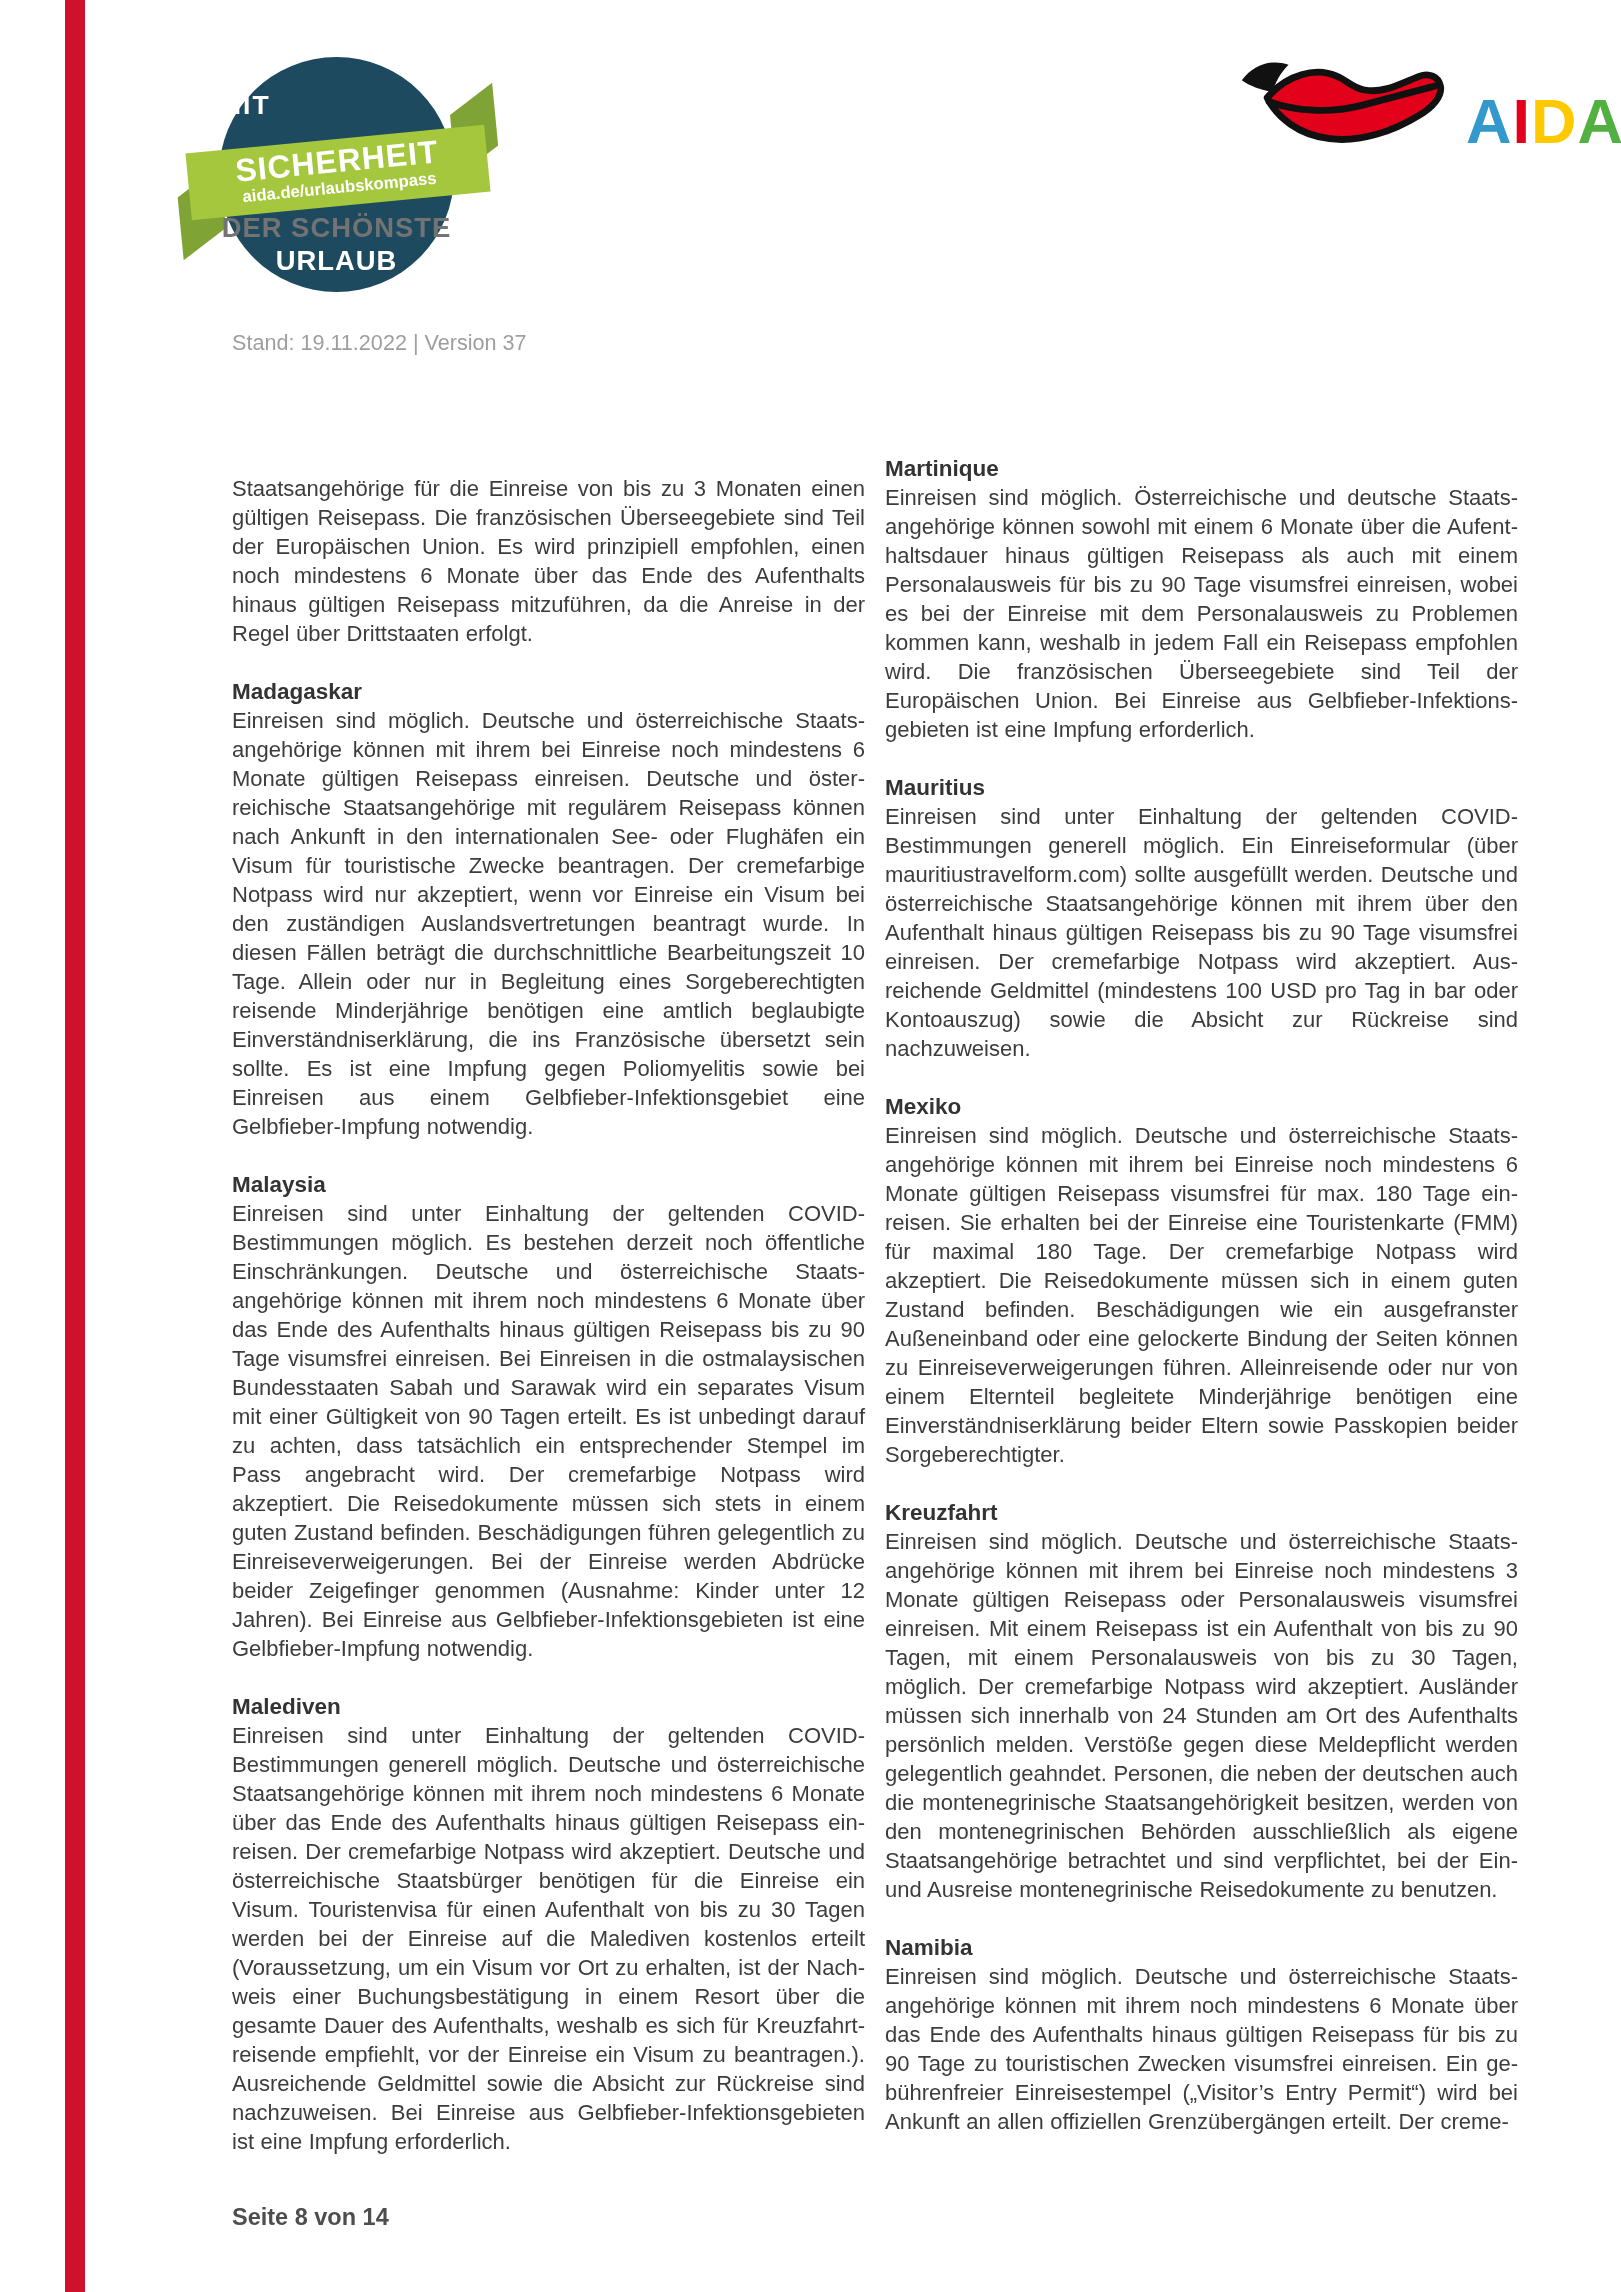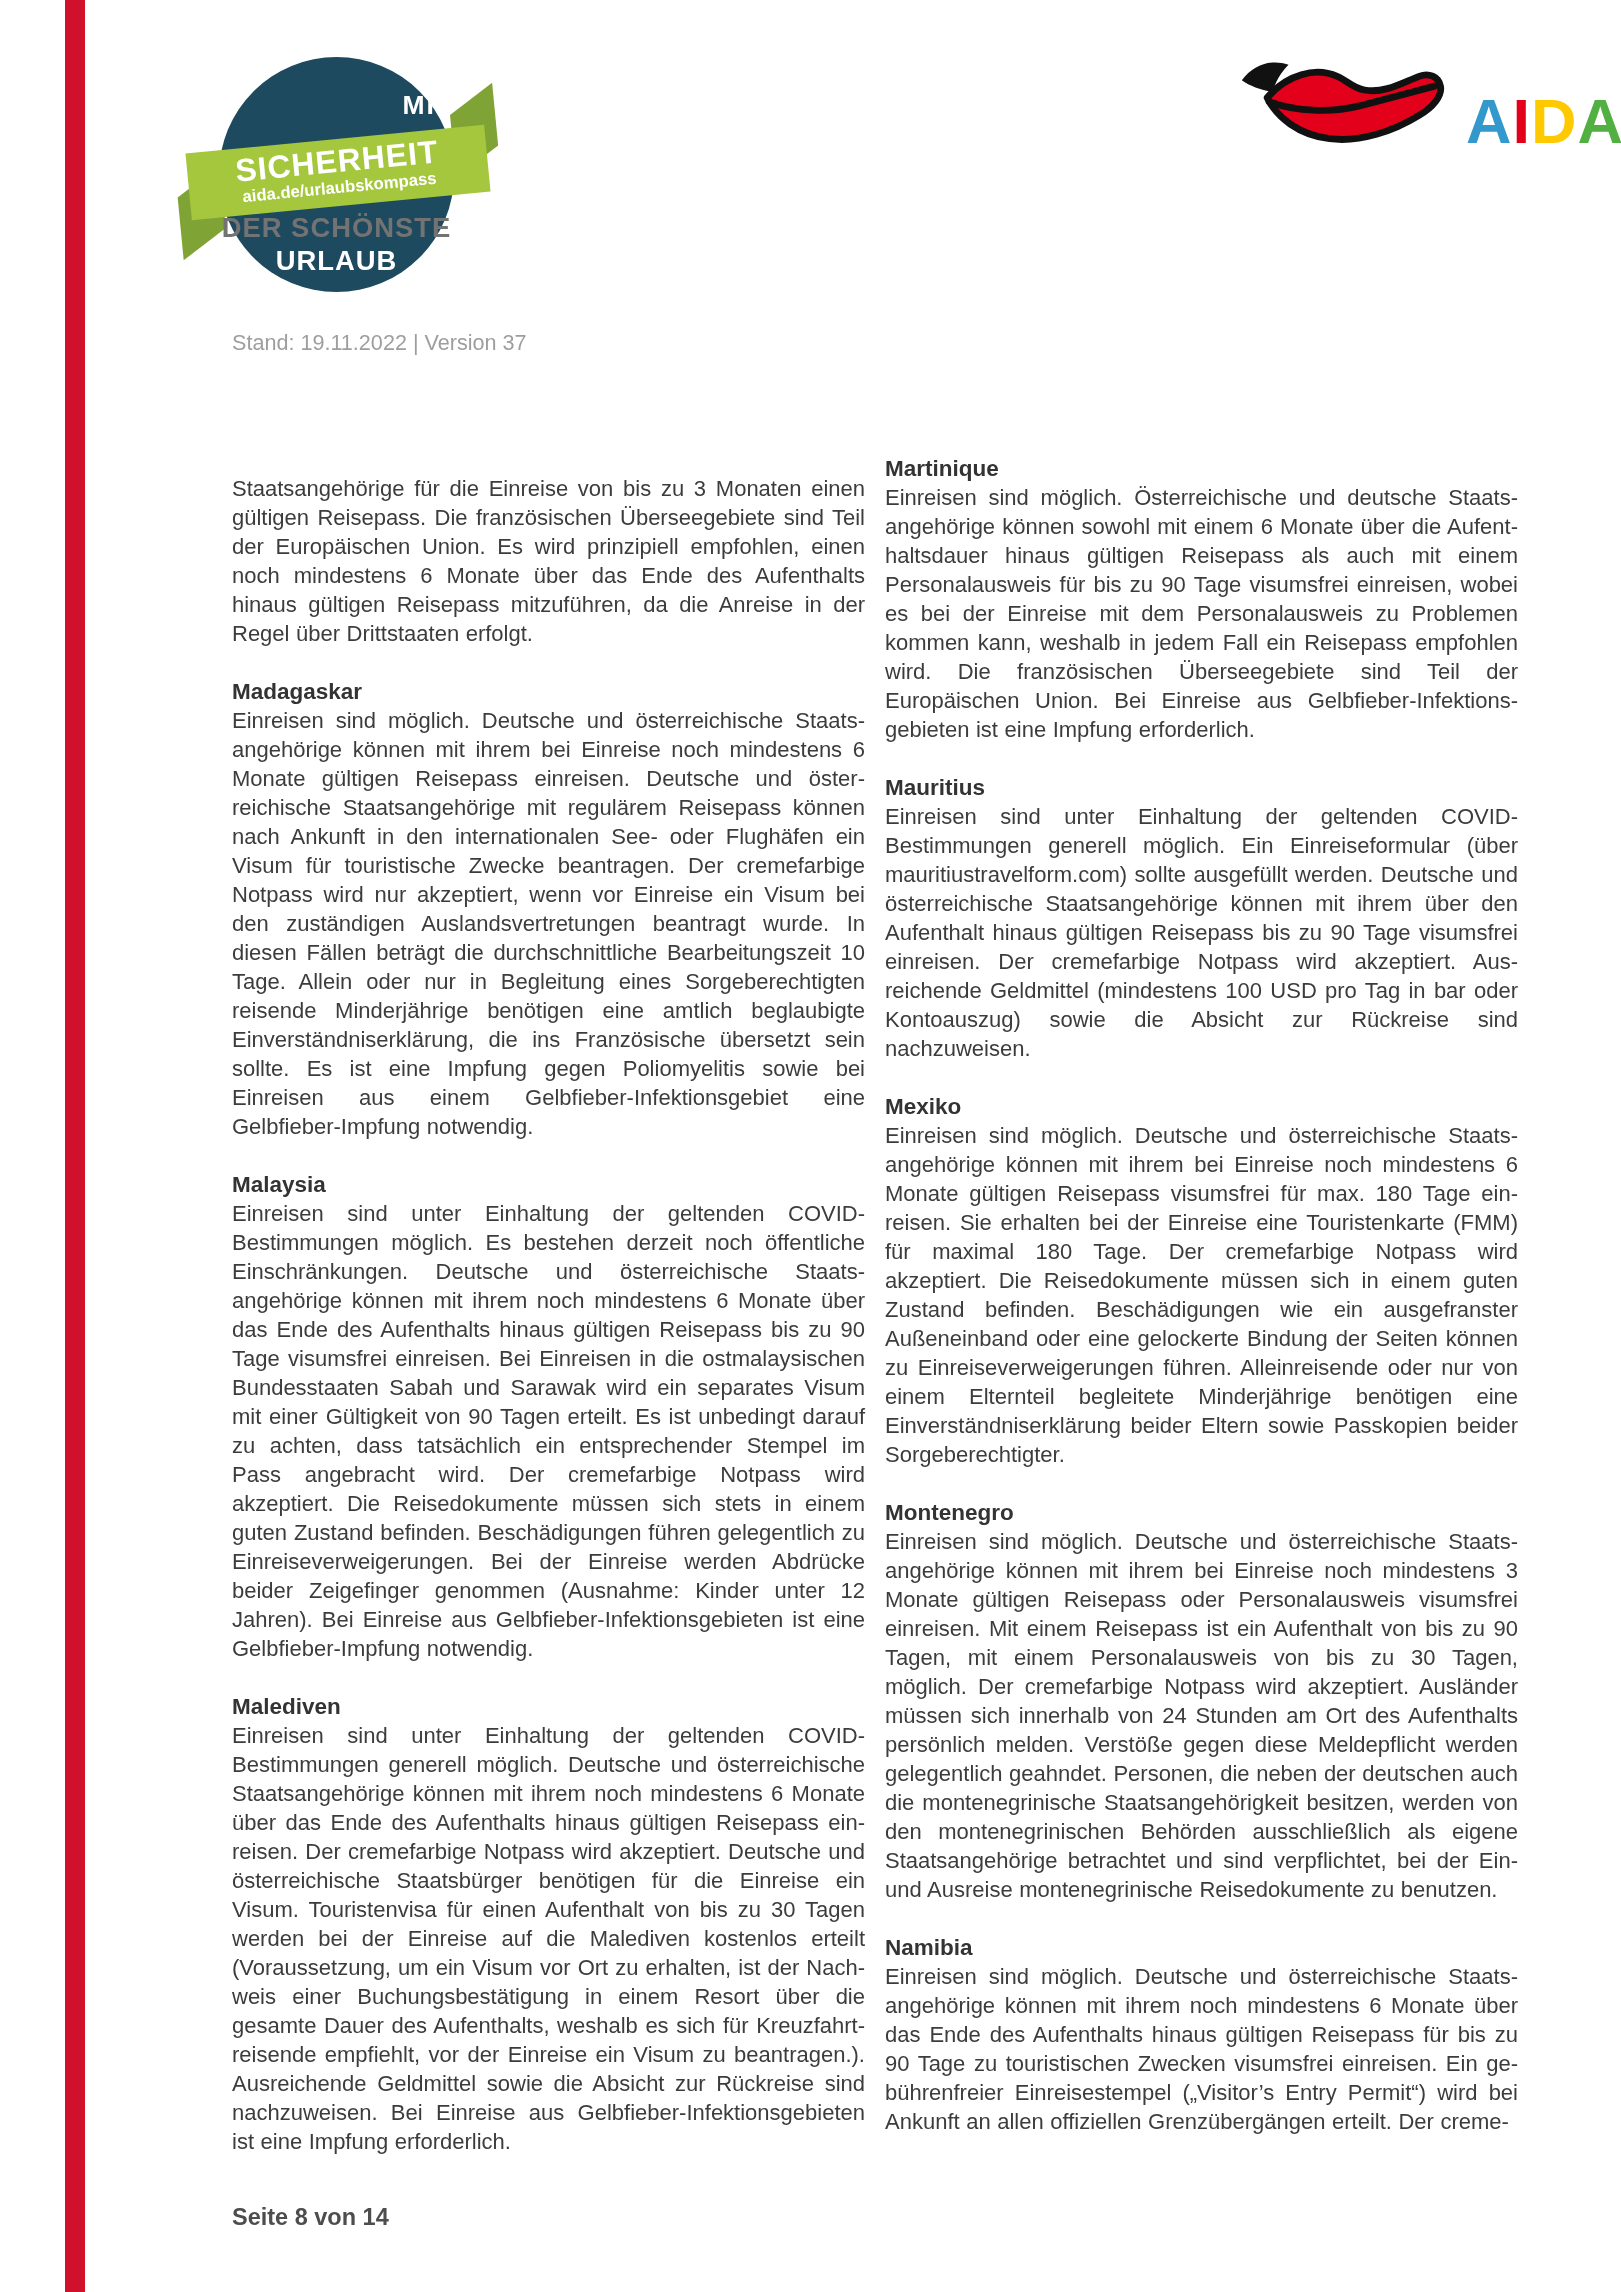"MIT" .badge-mit { text-align: right -> left }
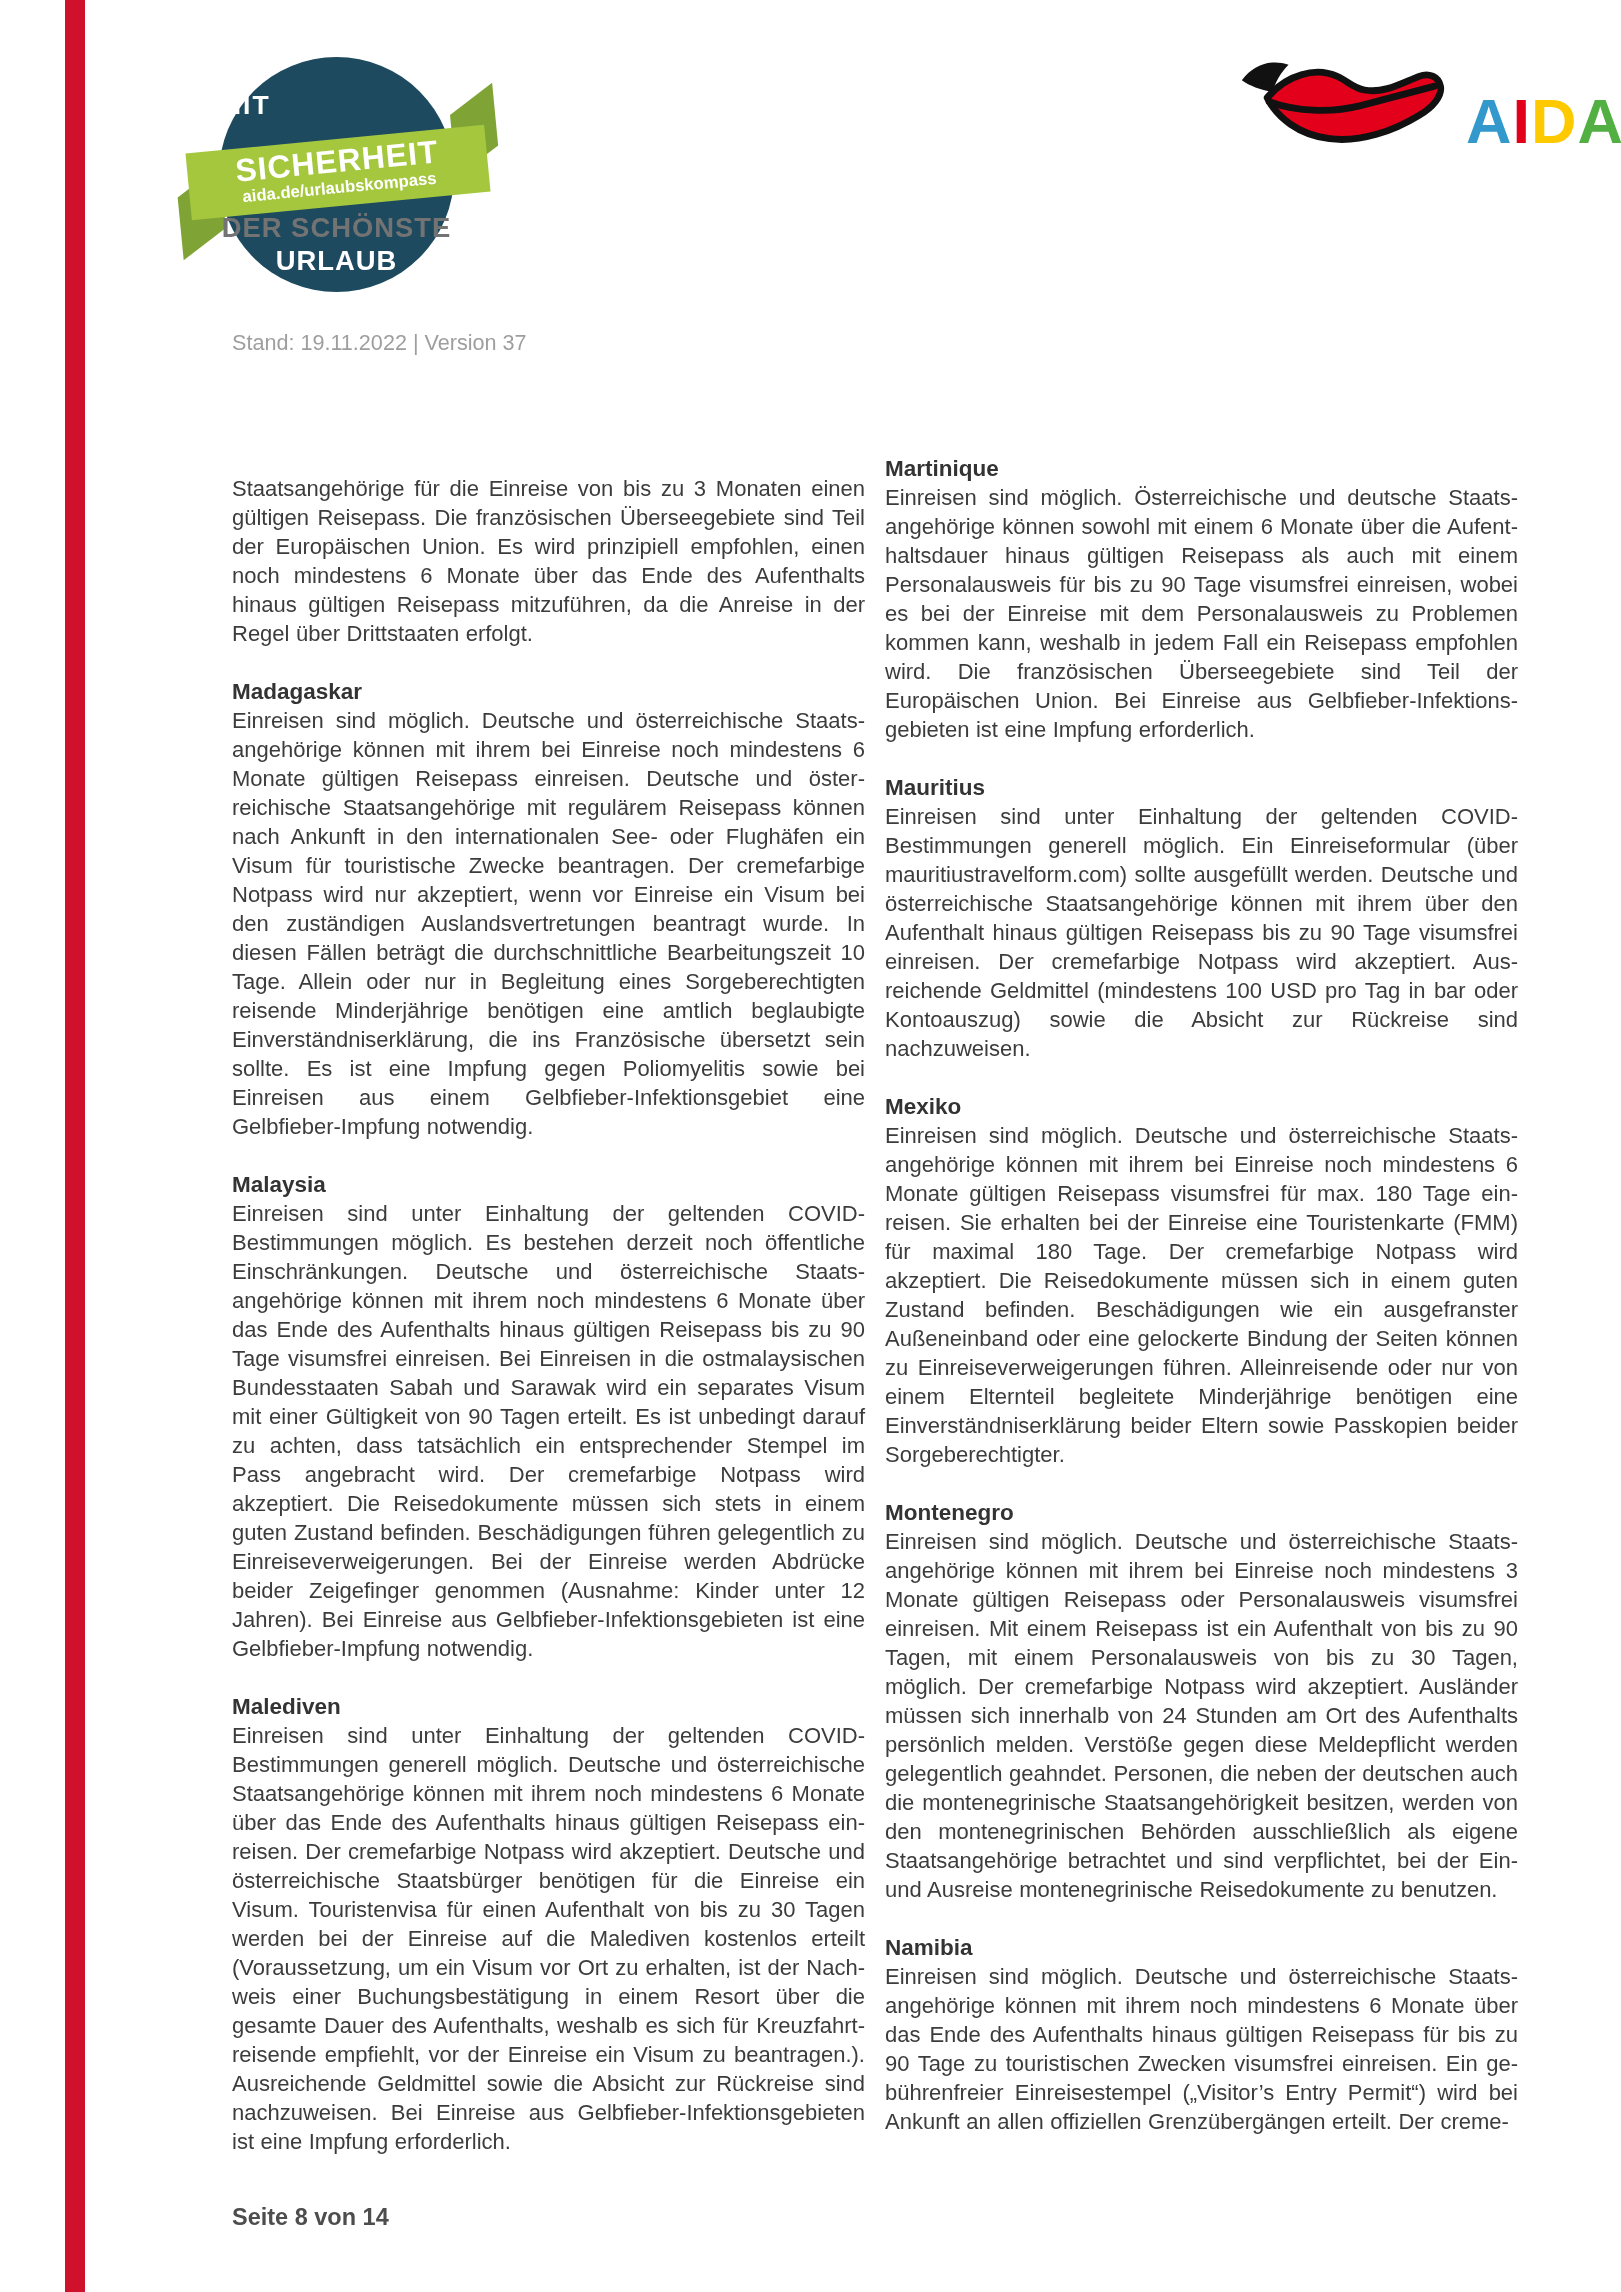"Montenegro" h3 { text: Montenegro -> Kreuzfahrt }
